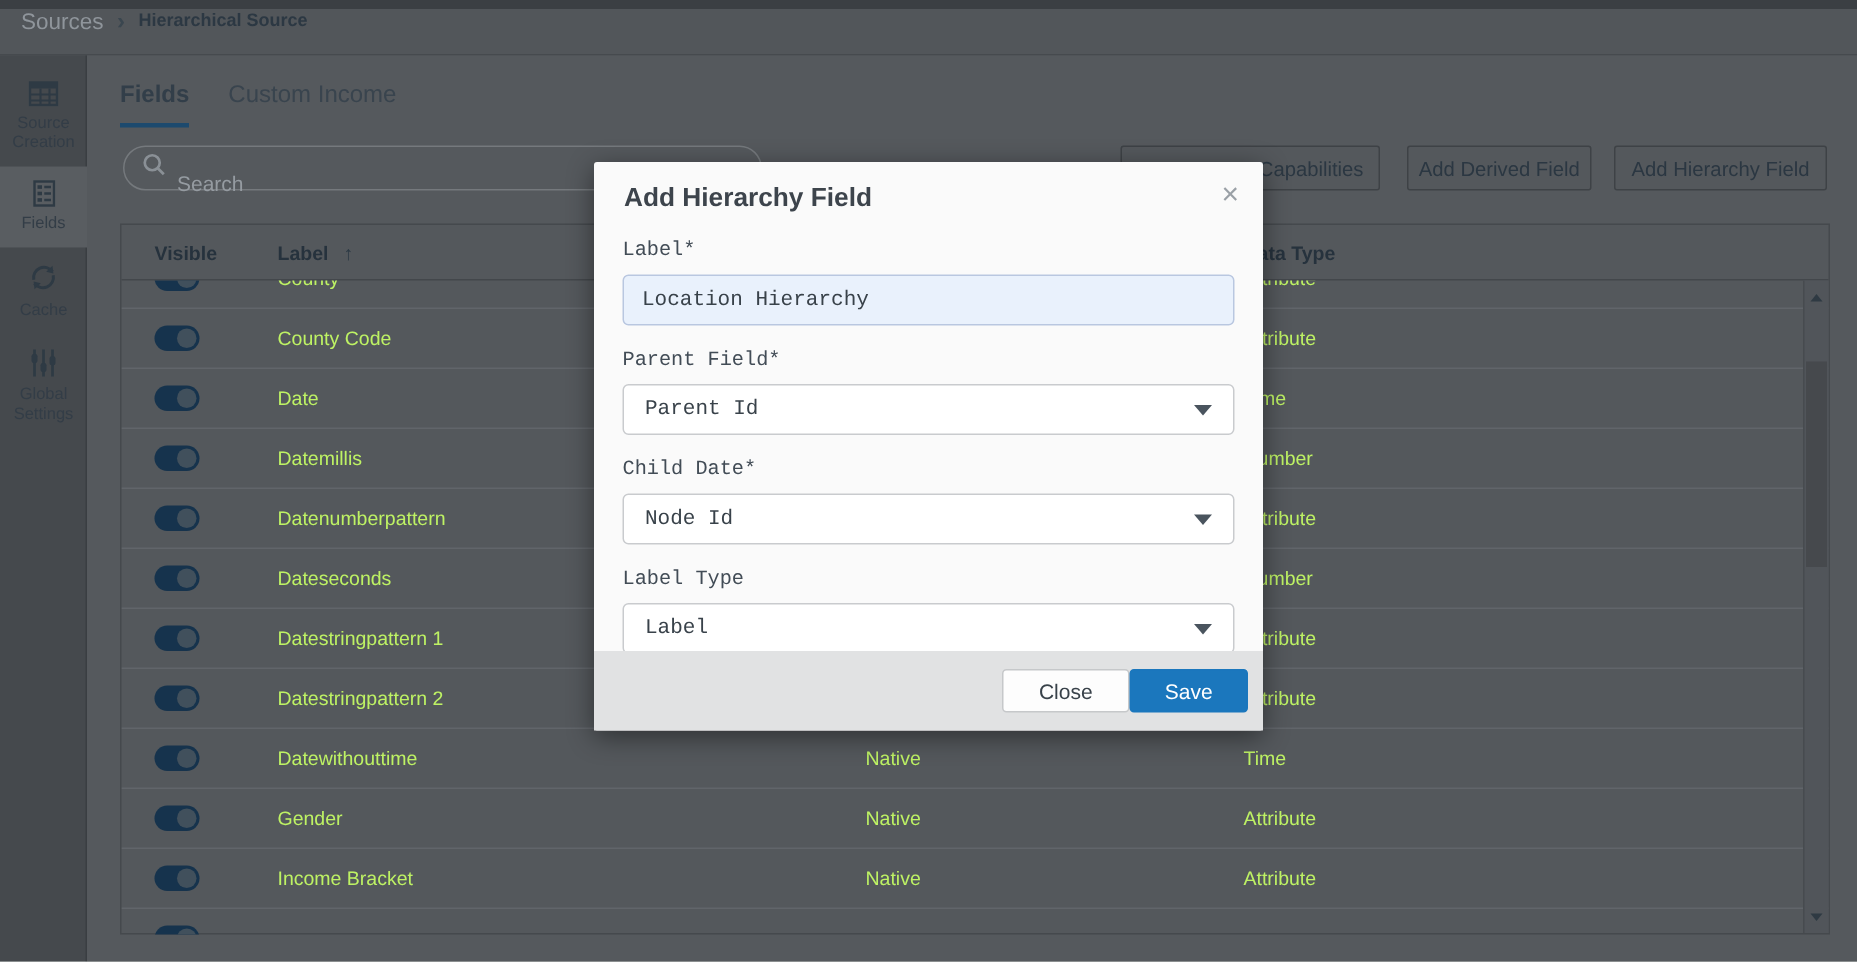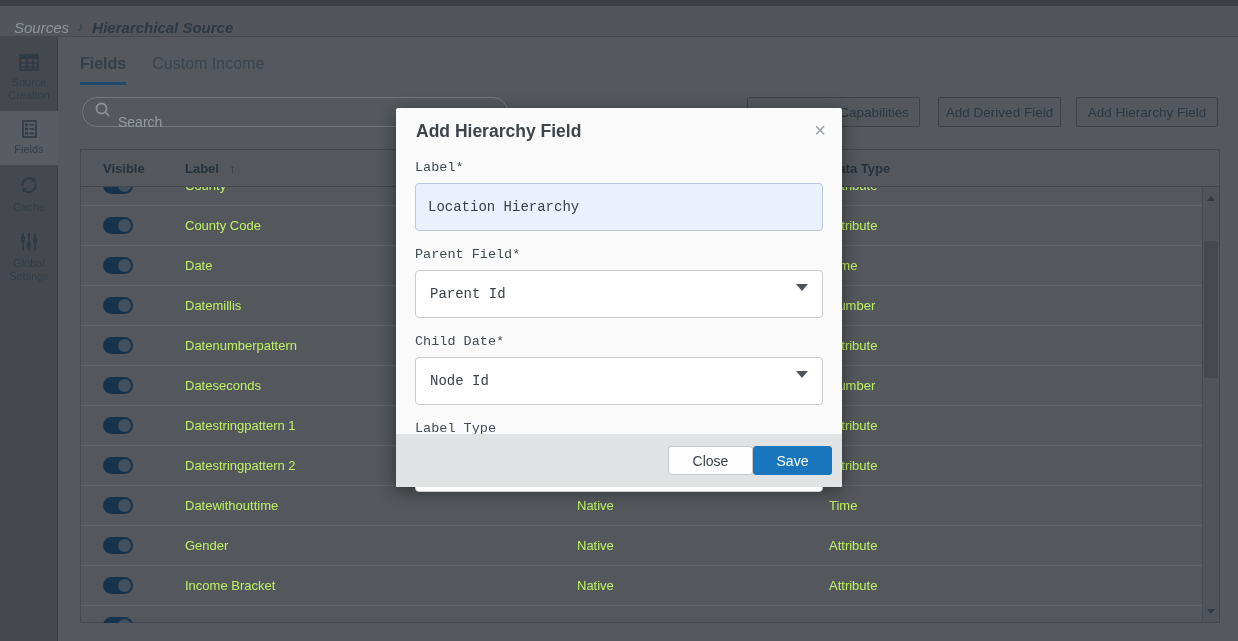"Sources" .topbar { align-items: flex-end -> flex-start; font-style: italic -> none }
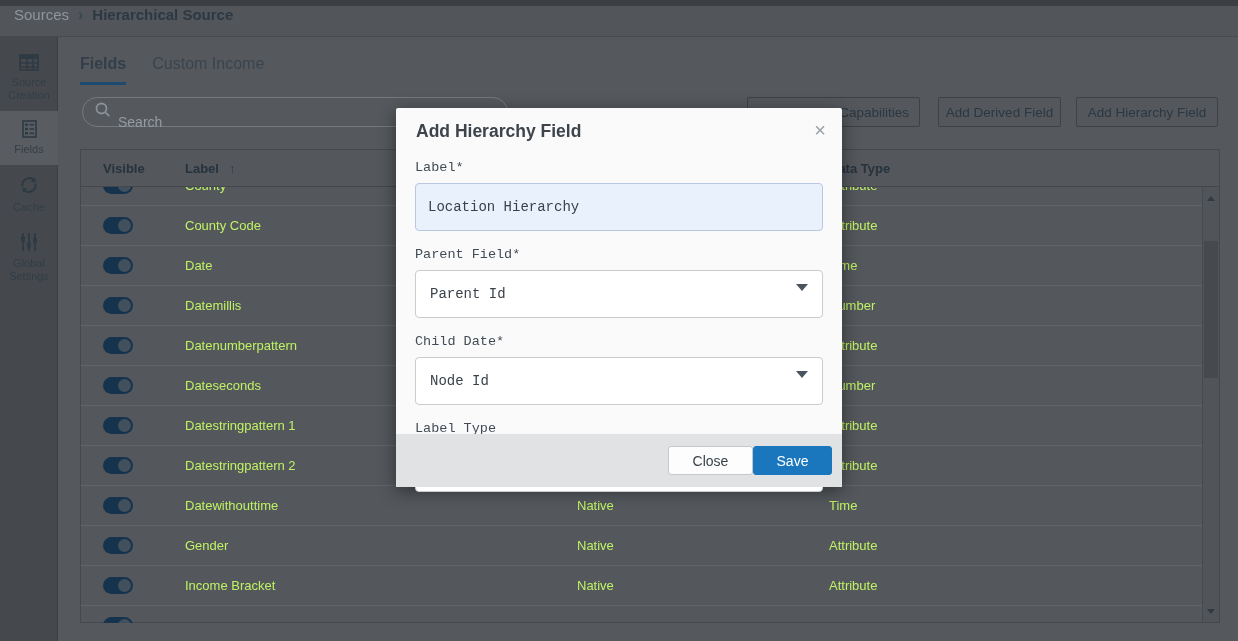"Hierarchical Source" .crumb-current { font-size: 15px -> 12px }
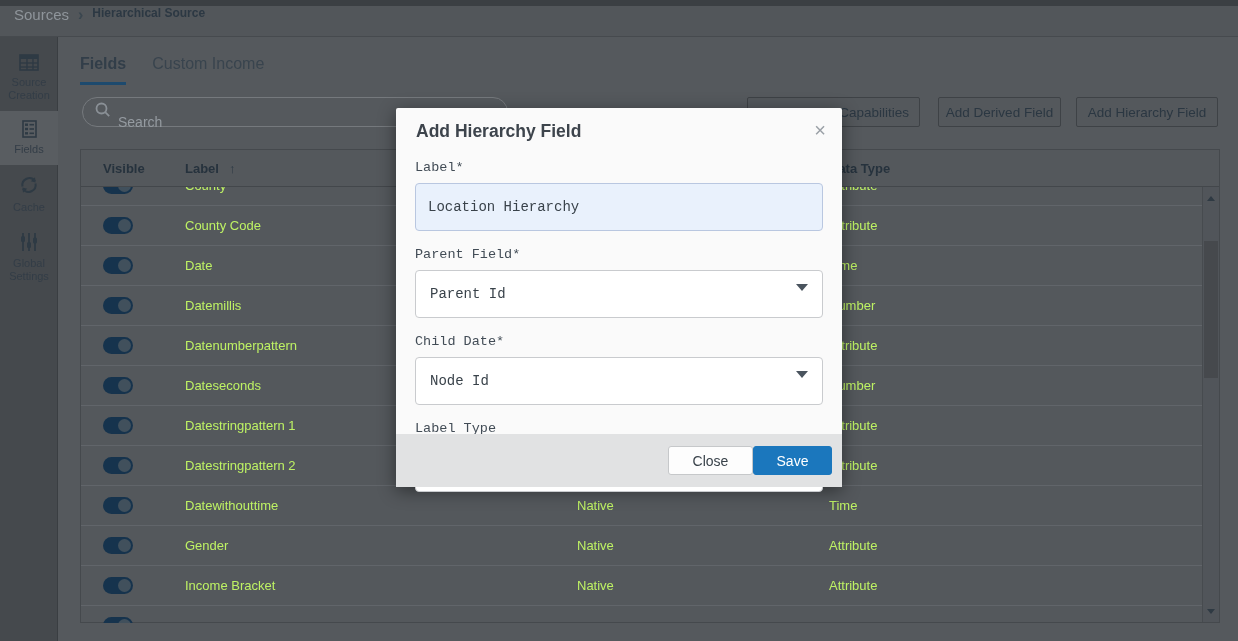"Location Hierarchy" .ctl { height: 48px -> 34px }
